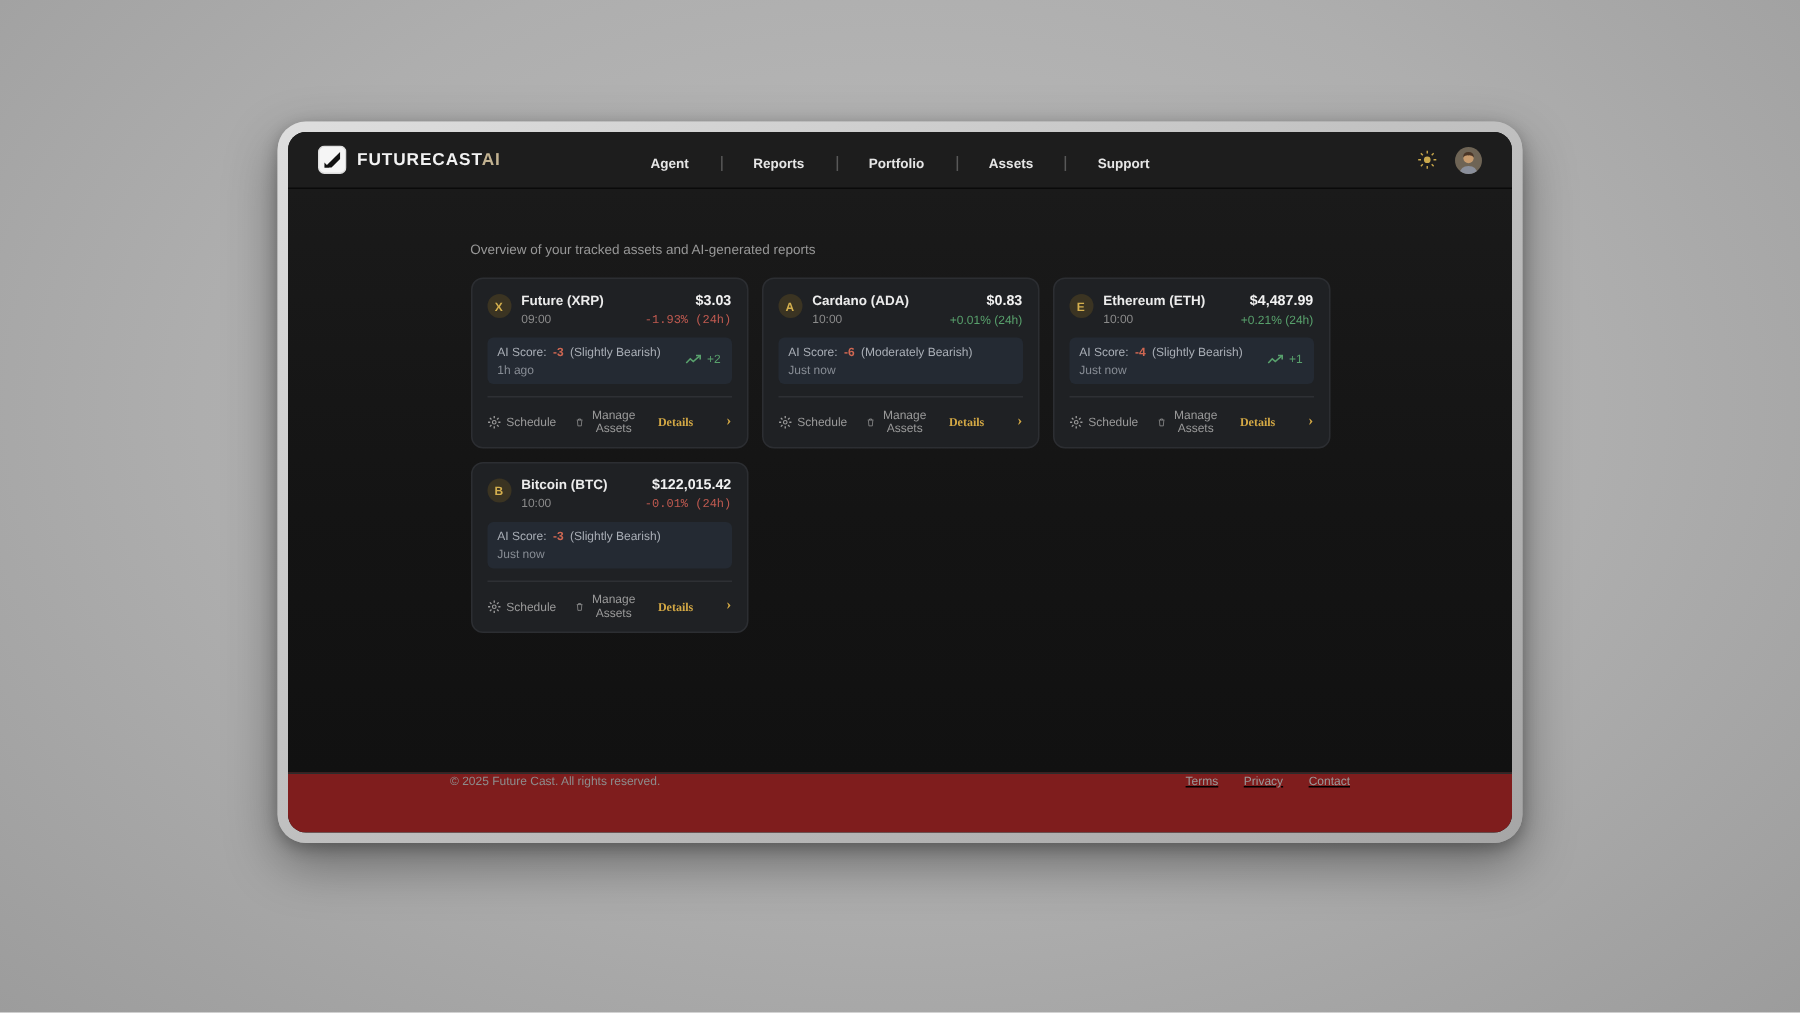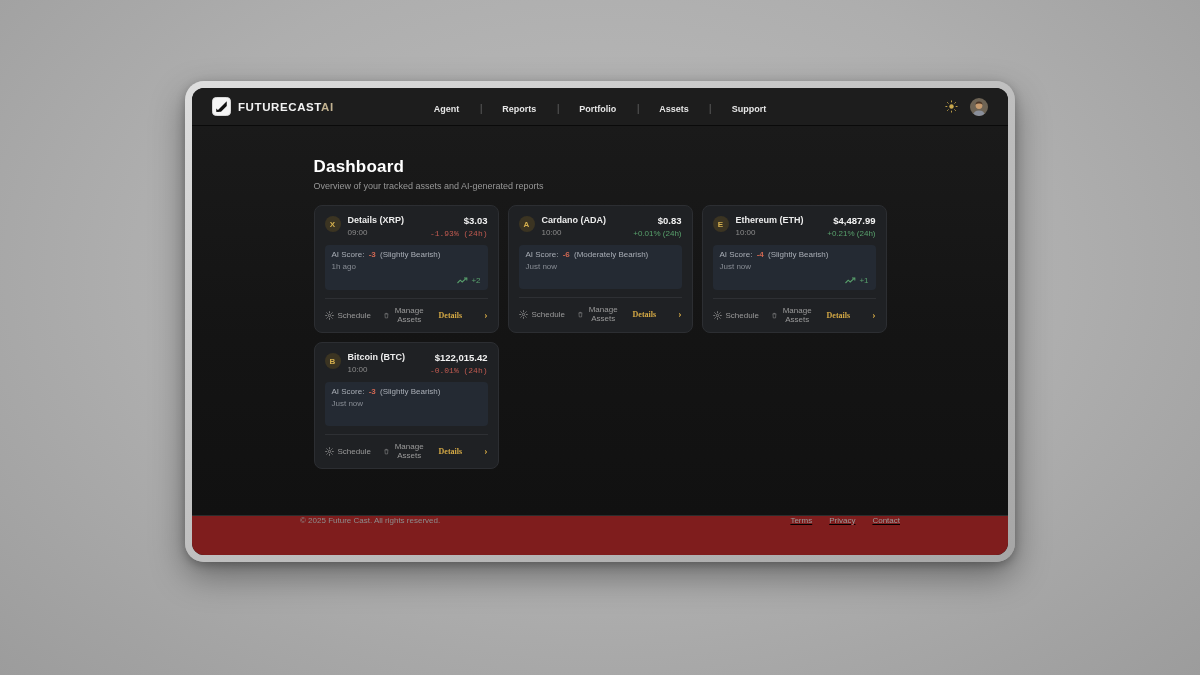"Dashboard" h1.page-title { html: <h1>Dashboard</h1> -> none }
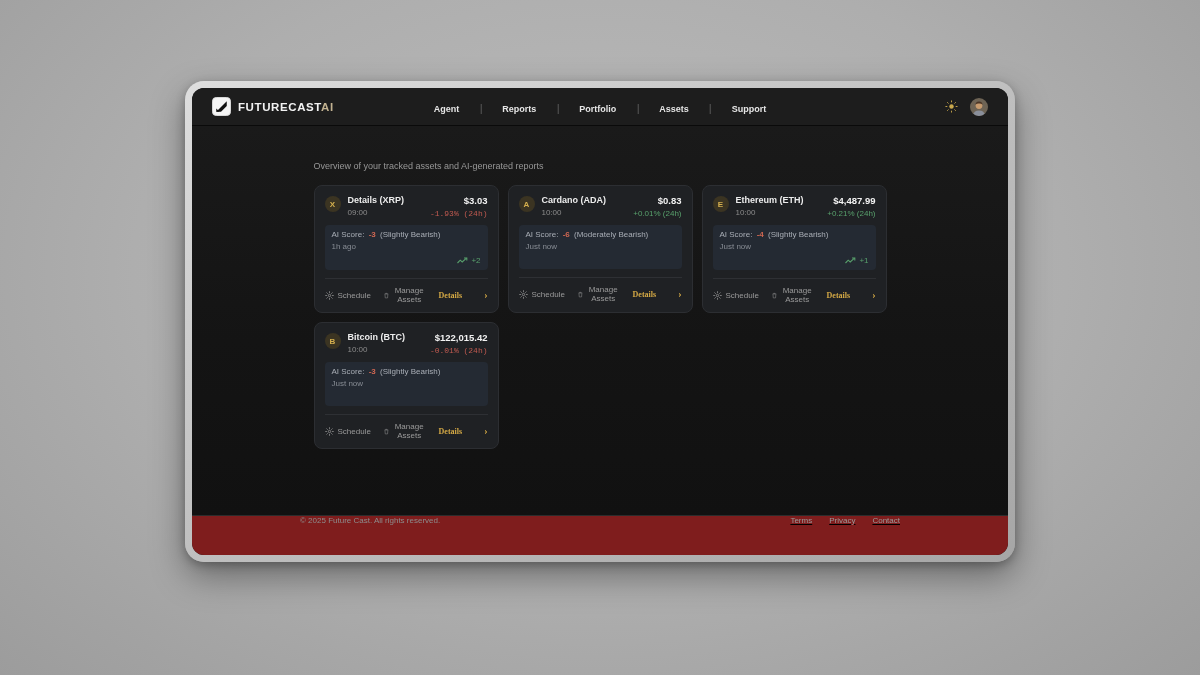"Details (XRP)" div.name { text: Details -> Future }
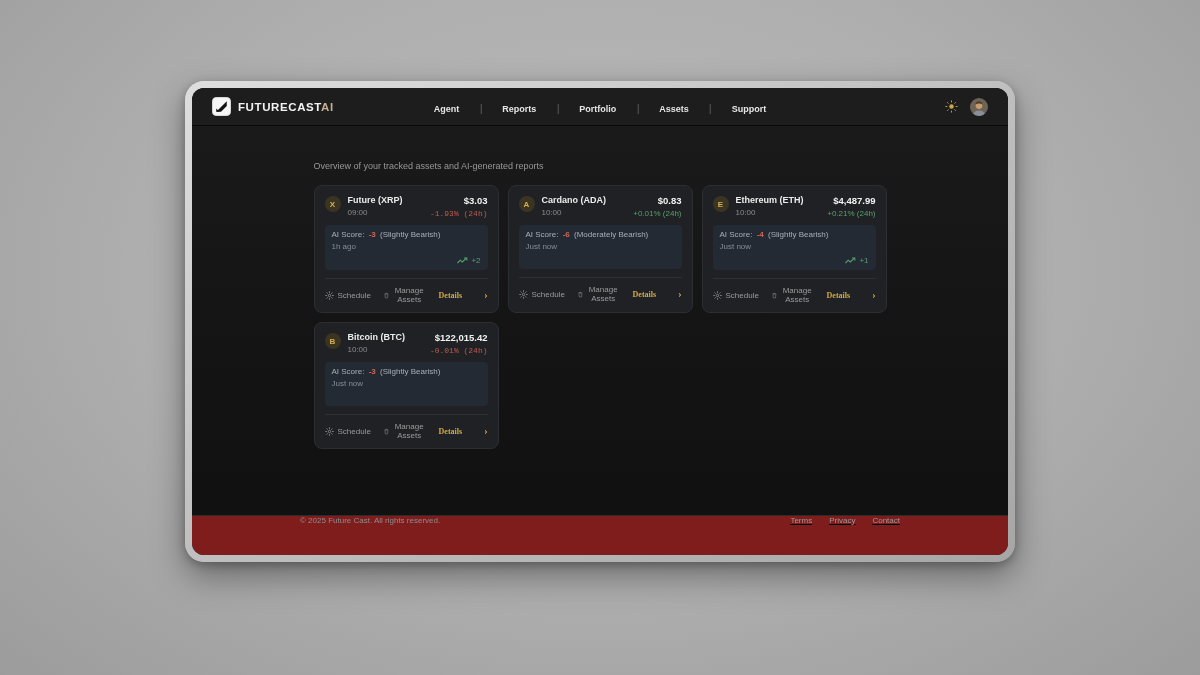"AI Score: -3 (Slightly Bearish)" .ai-panel { flex-direction: column -> none }
